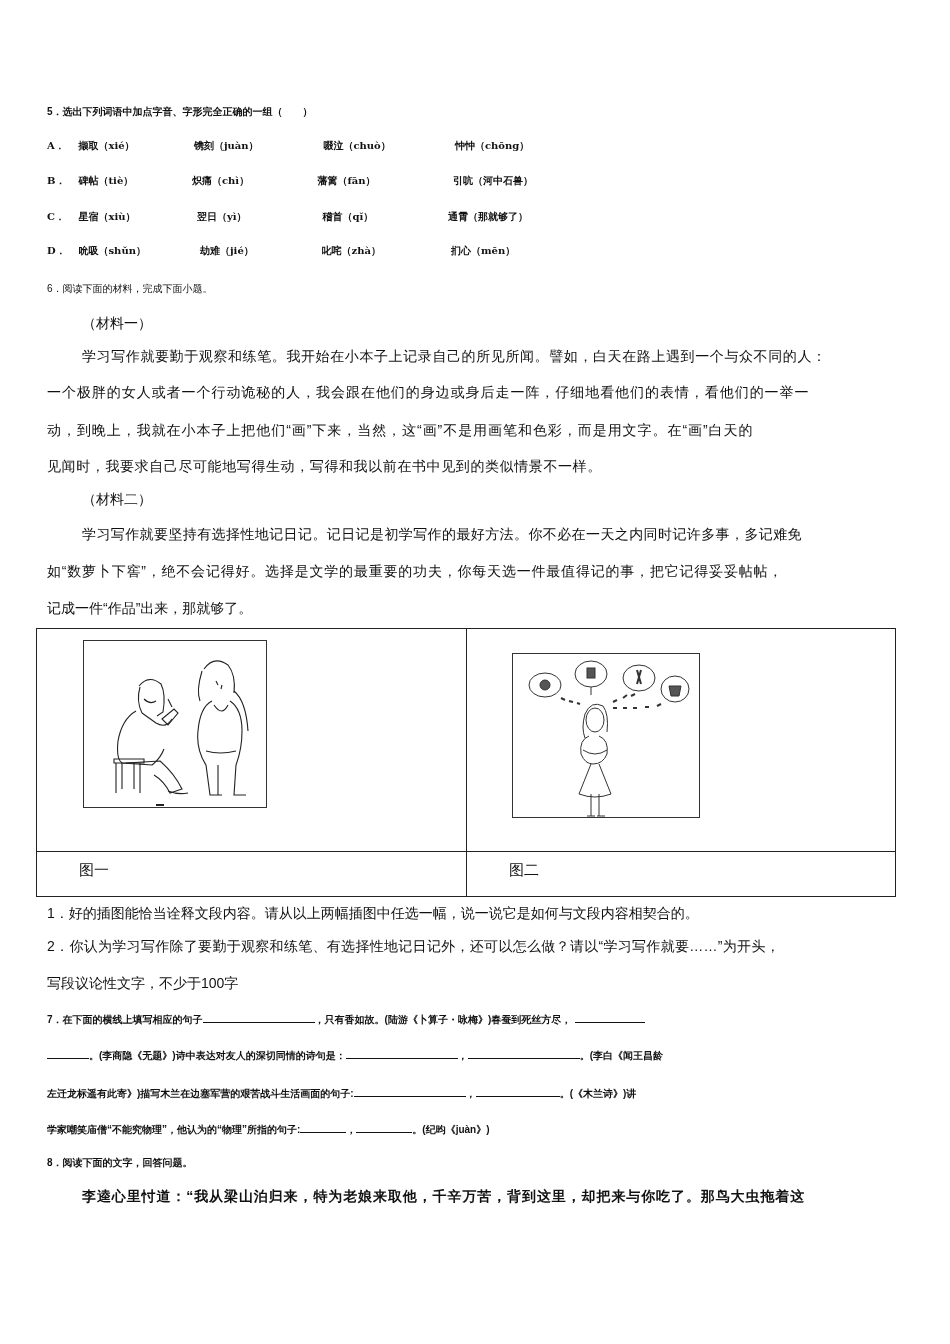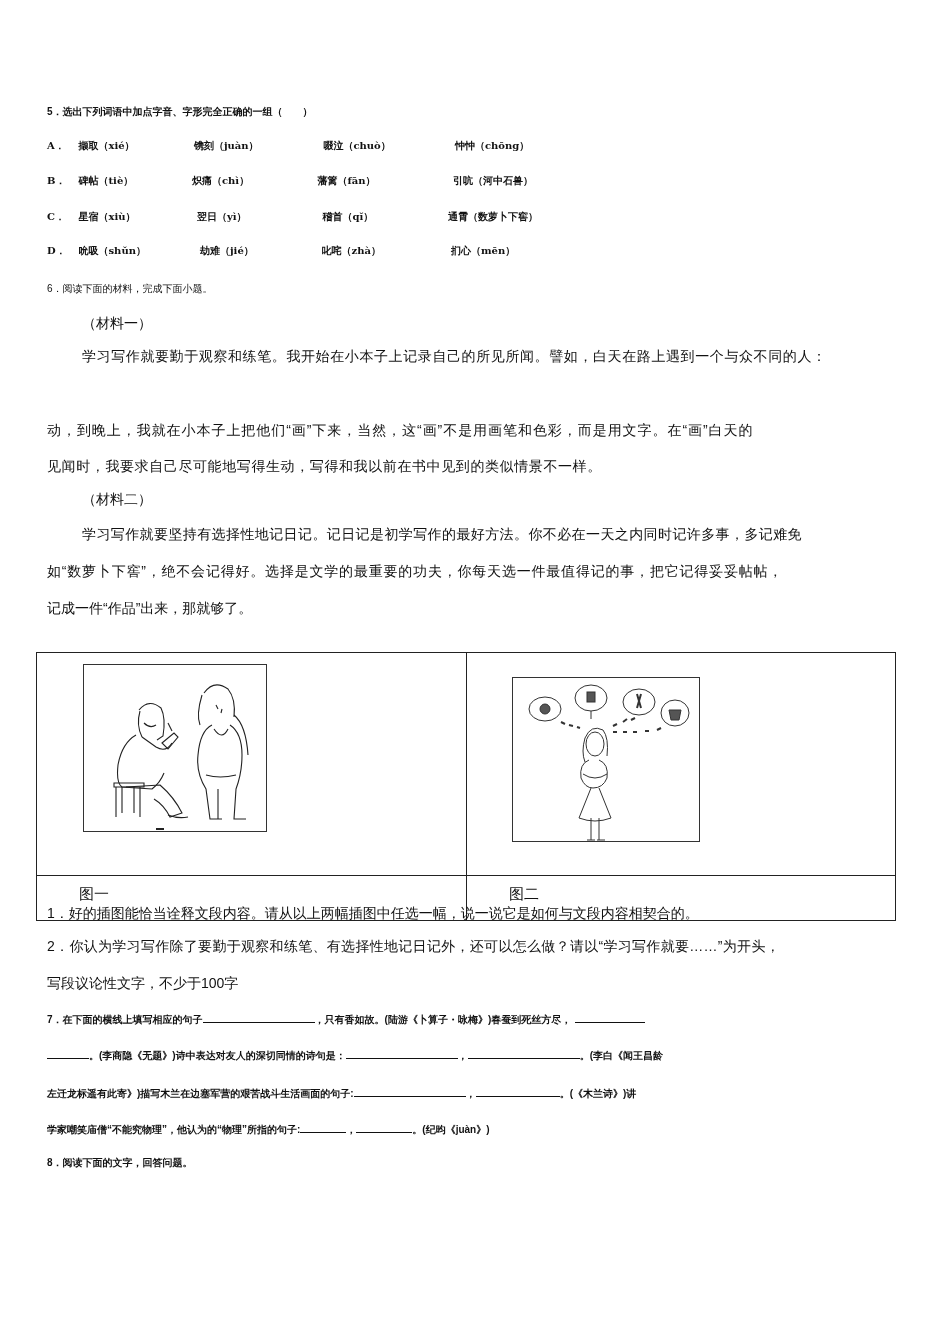"通霄（数萝卜下窖）" span { text: 数萝卜下窖 -> 那就够了 }
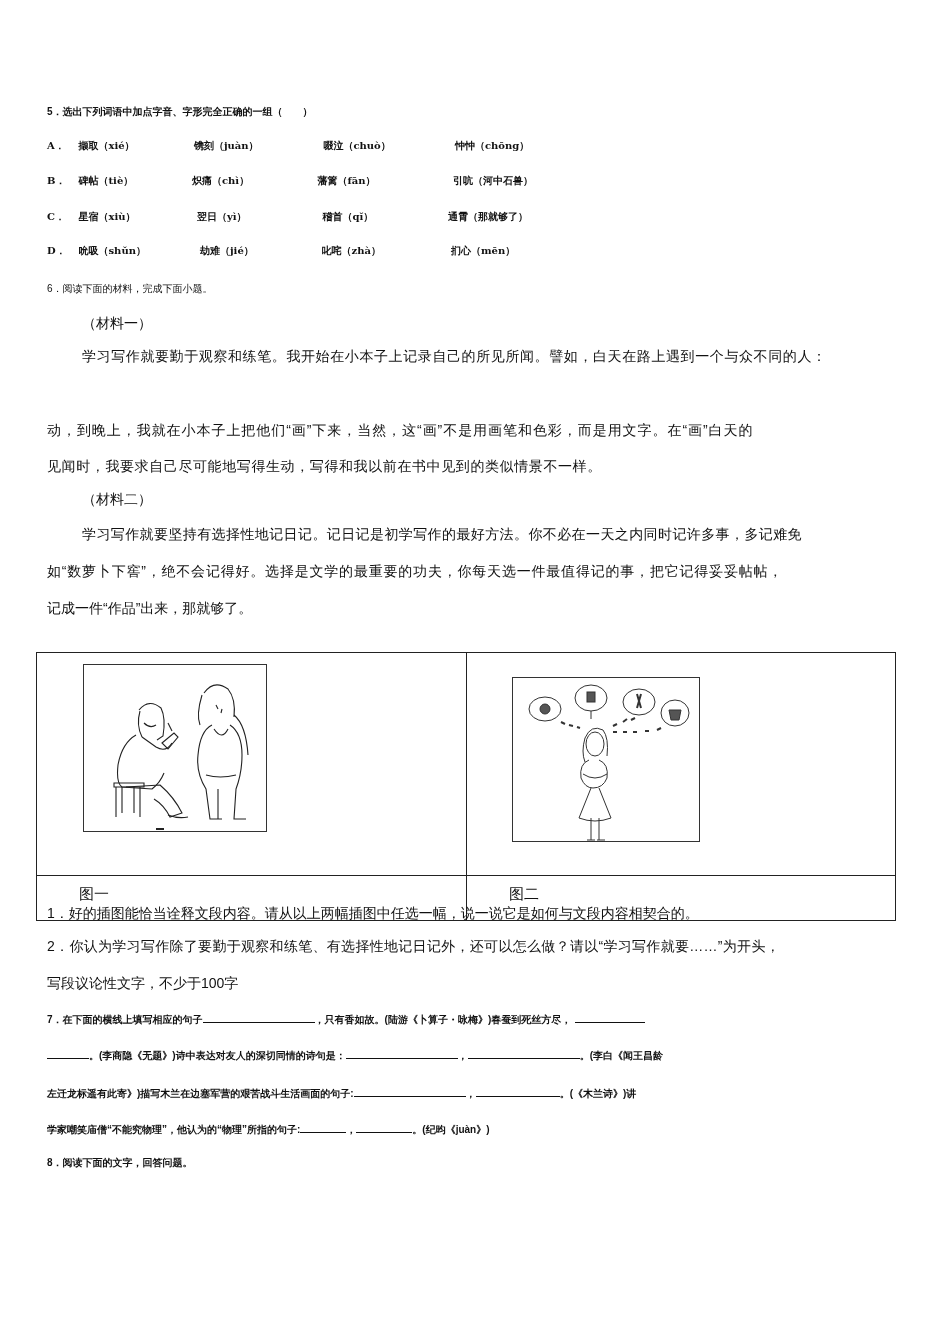"一个极胖的女人或者一个行动诡秘的人，我会跟在他们的身边或身后走一阵，仔细地看他们" div.line { html: none -> <div>一个极胖的女人或者一个行动诡秘的人，我会跟在他们的身边或身后走一阵，仔细地看他们的表情，看他们的一举一</div> }
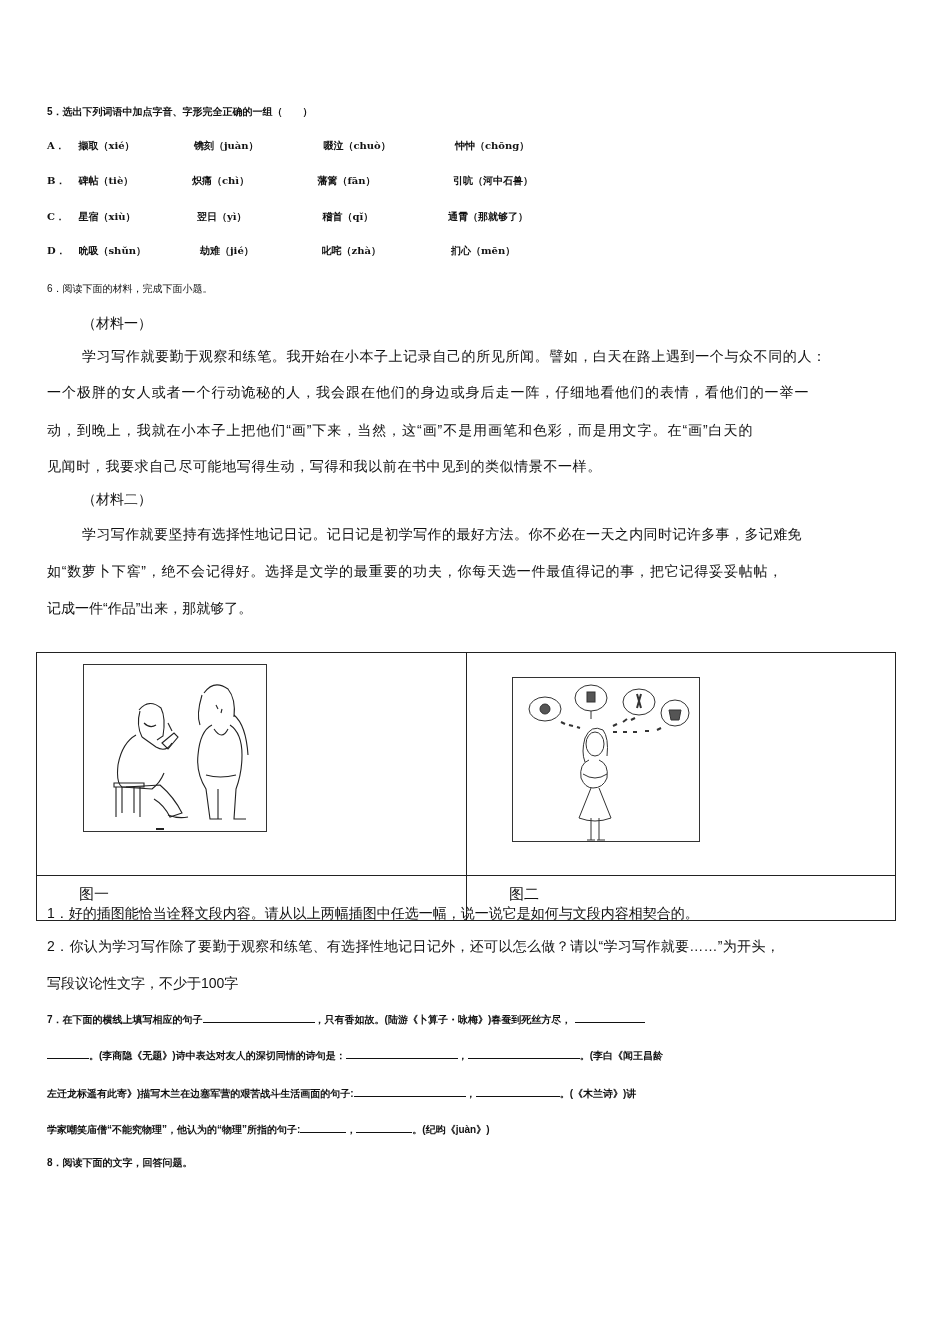"图一" .tbl { margin-top: 24px -> none }
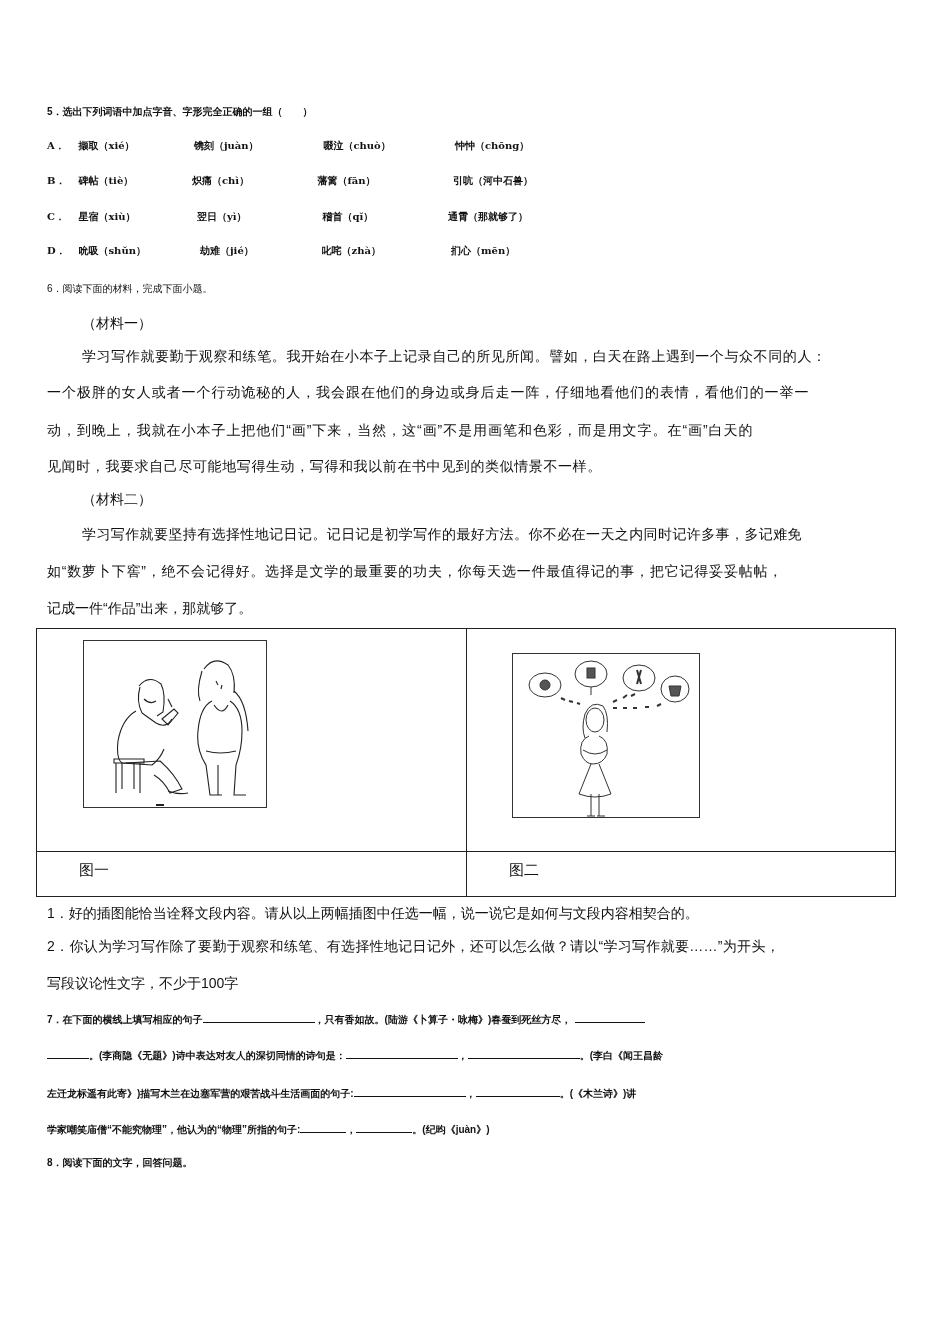"李逵心里忖道：“我从梁山泊归来，特为老娘来取他，千辛万苦，背到这里，却把来与你吃" div.line { html: none -> <div>李逵心里忖道：“我从梁山泊归来，特为老娘来取他，千辛万苦，背到这里，却把来与你吃了。那鸟大虫拖着这</div> }
